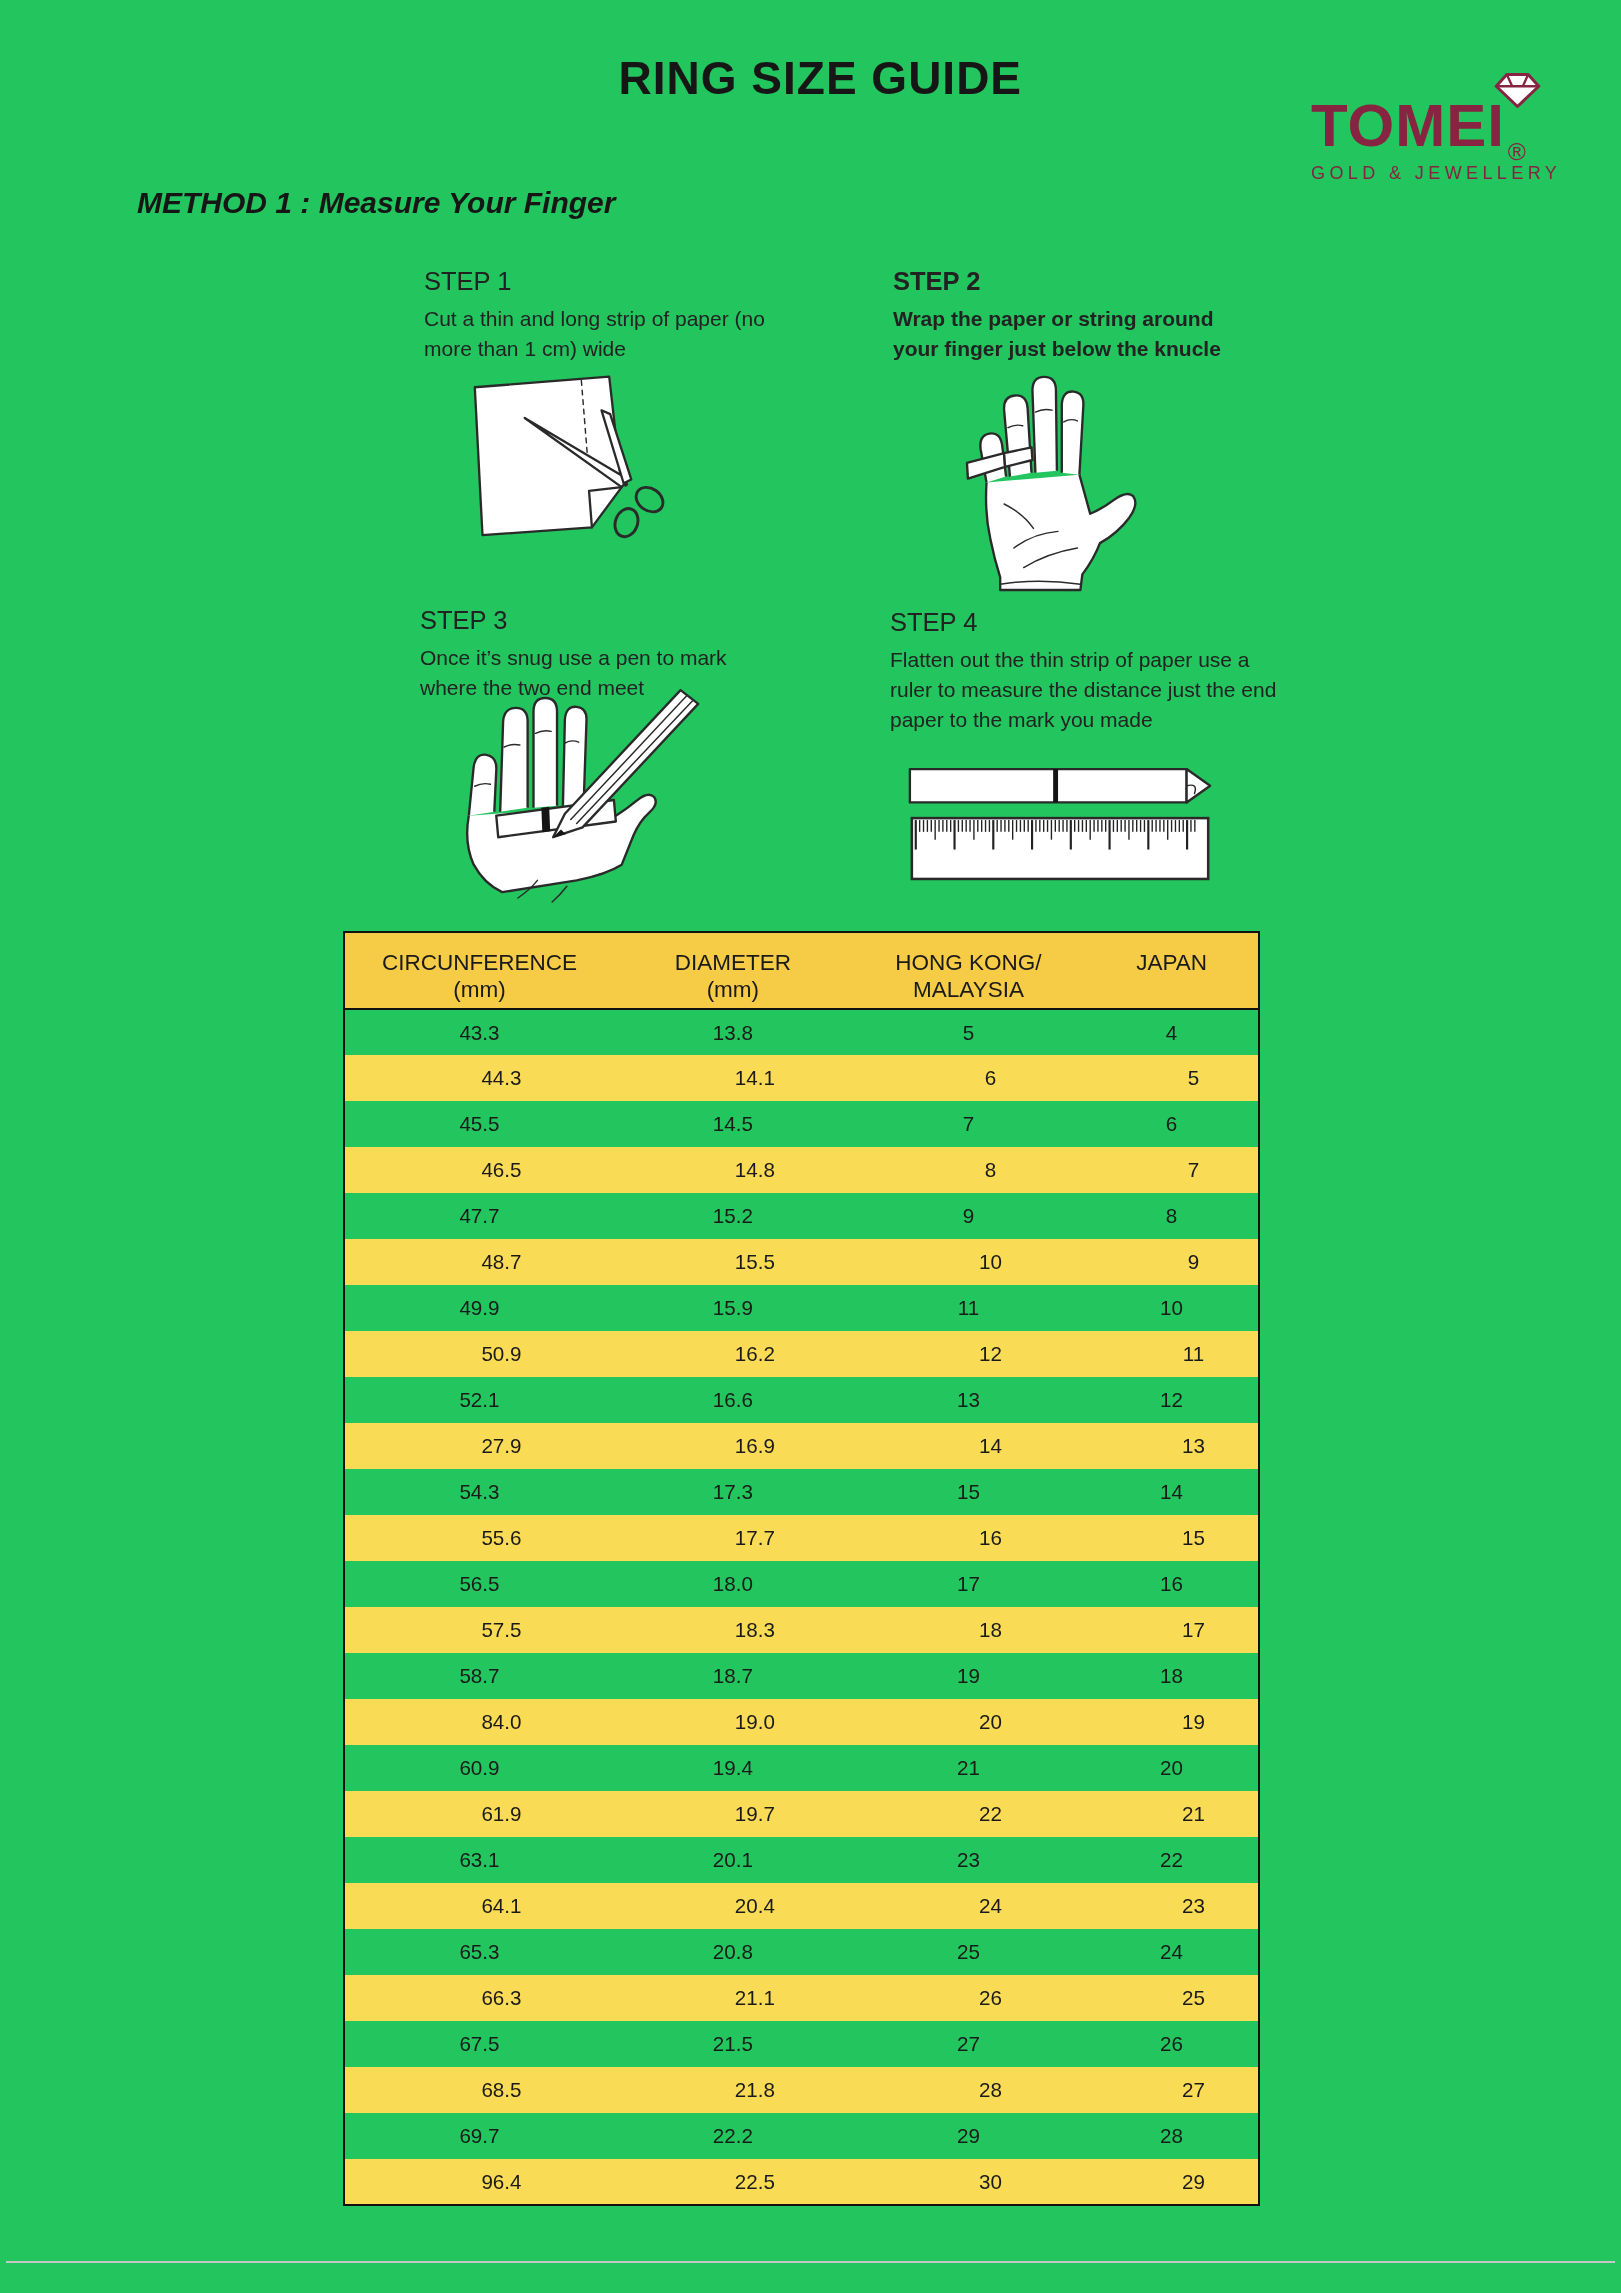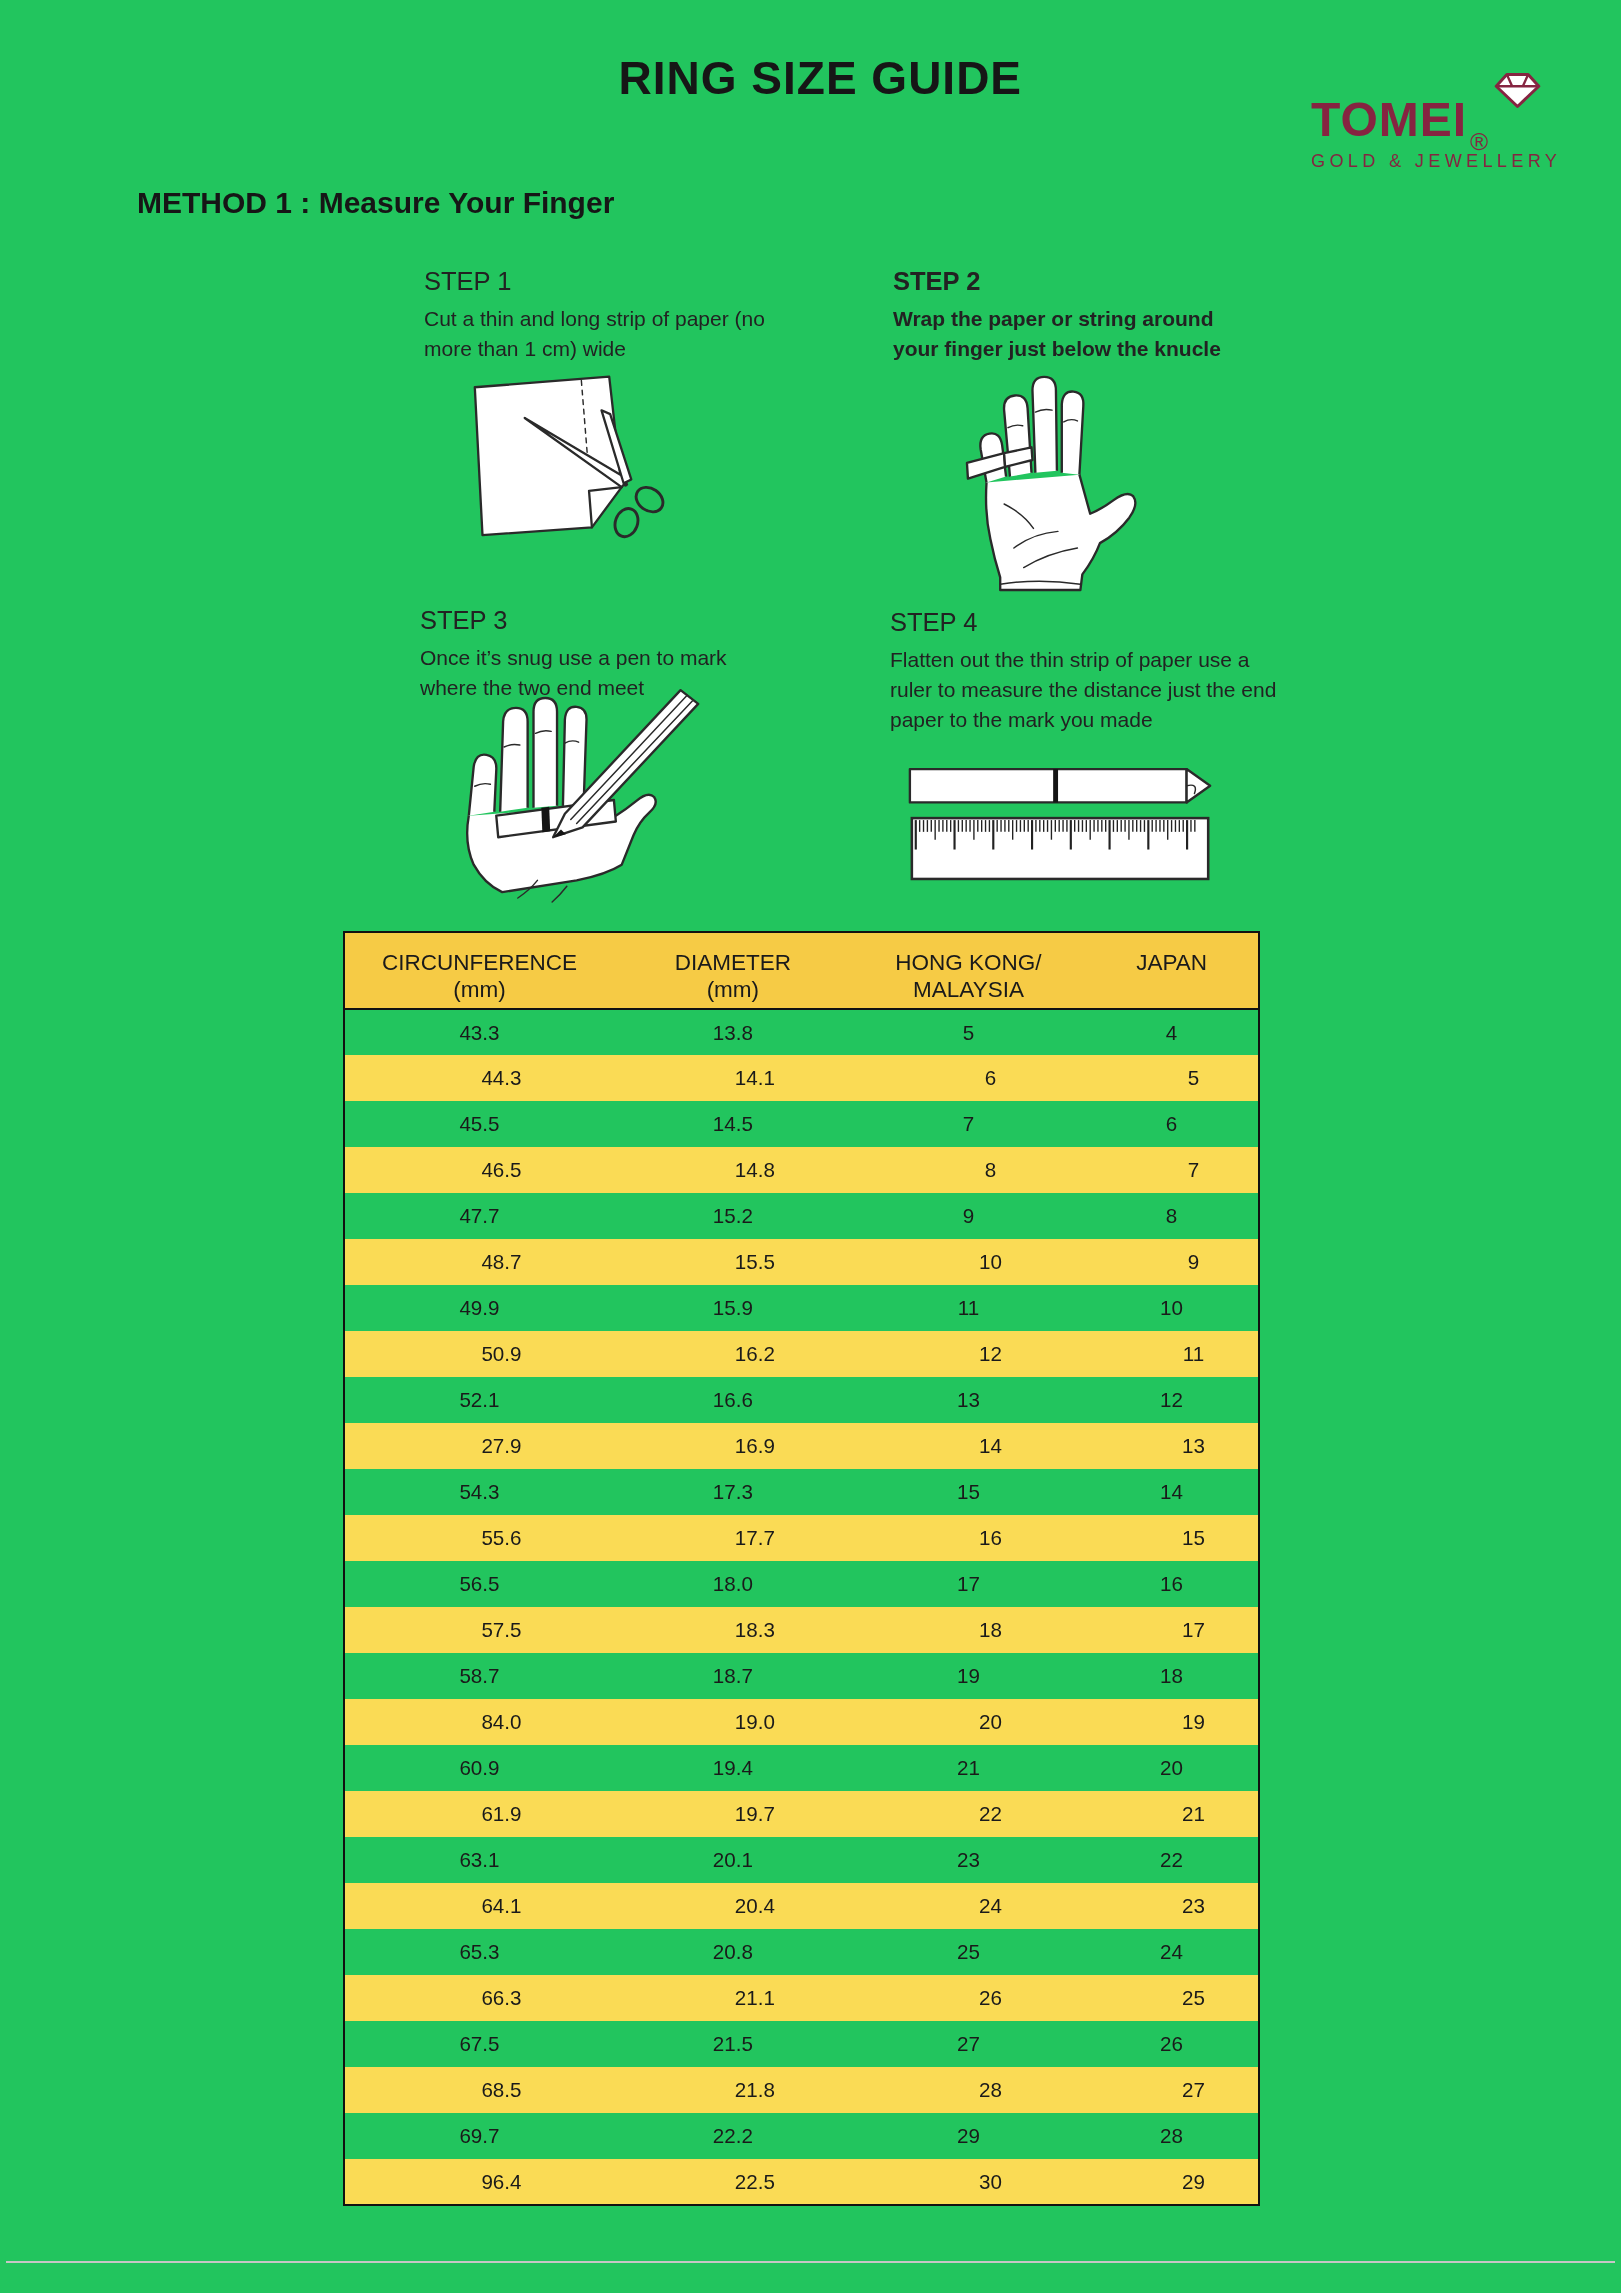"TOMEI" .brand { font-size: 48px -> 60px }
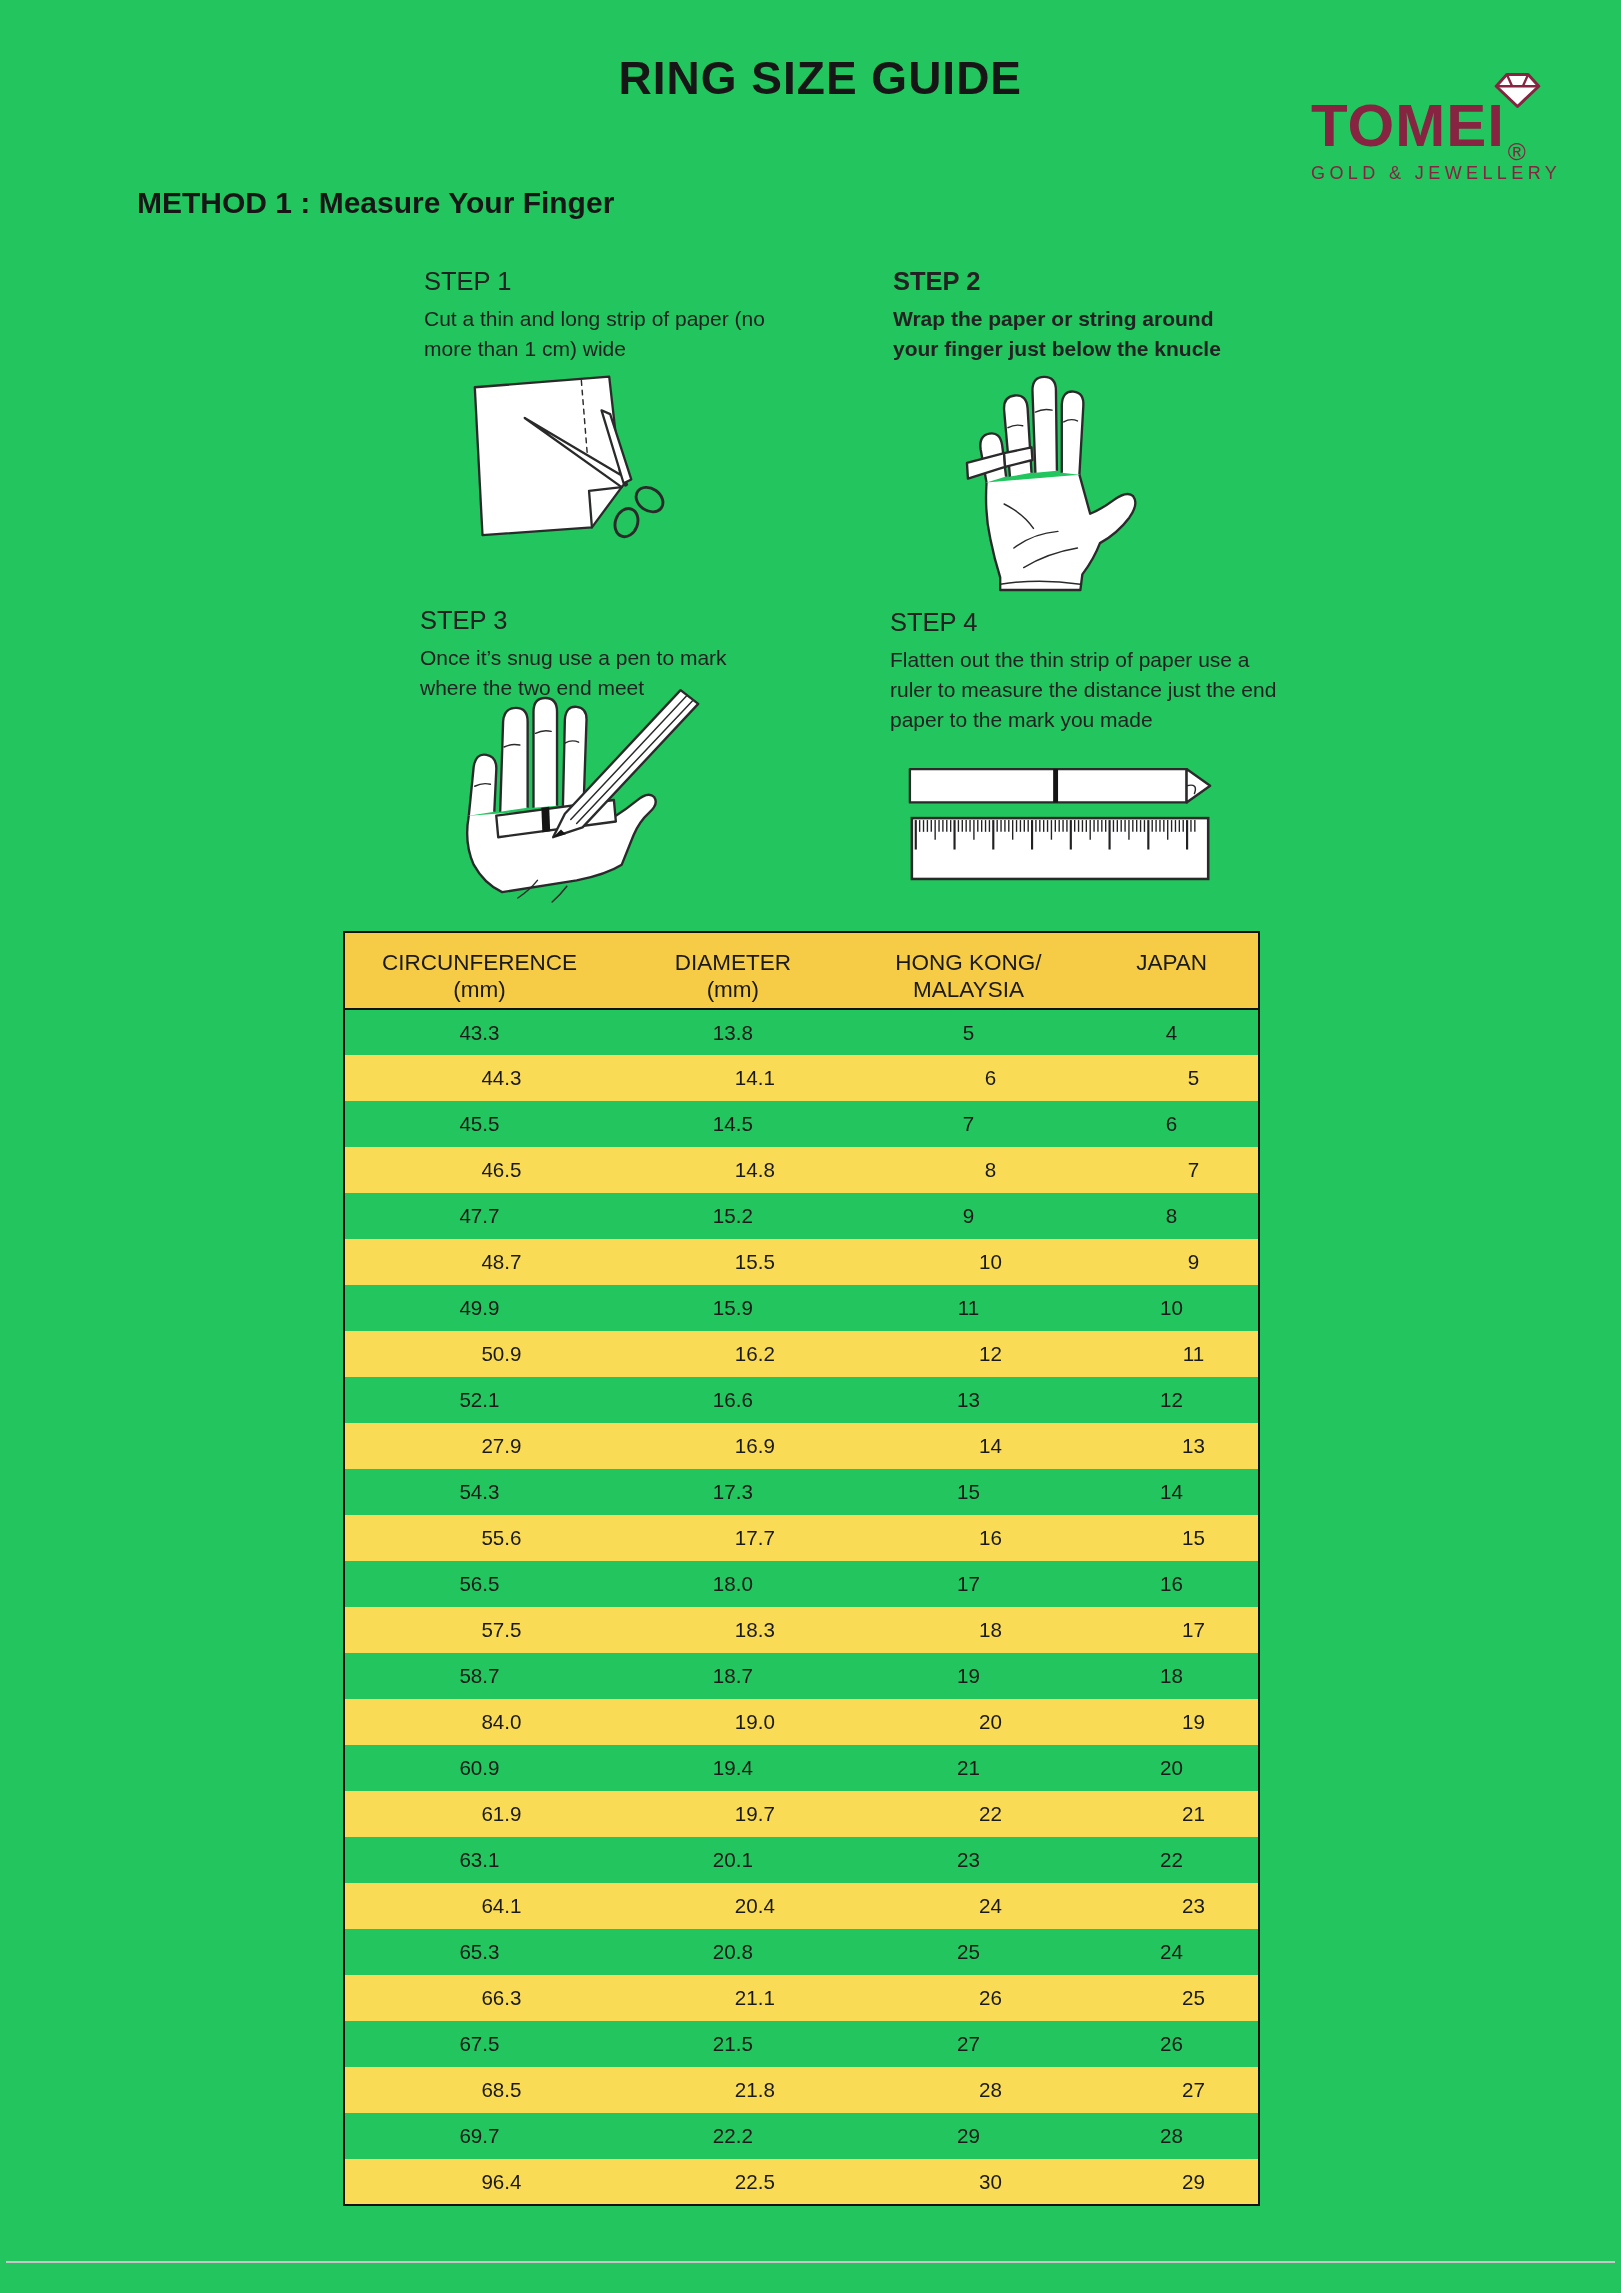"METHOD 1 : Measure Your" .method { font-style: none -> italic }
